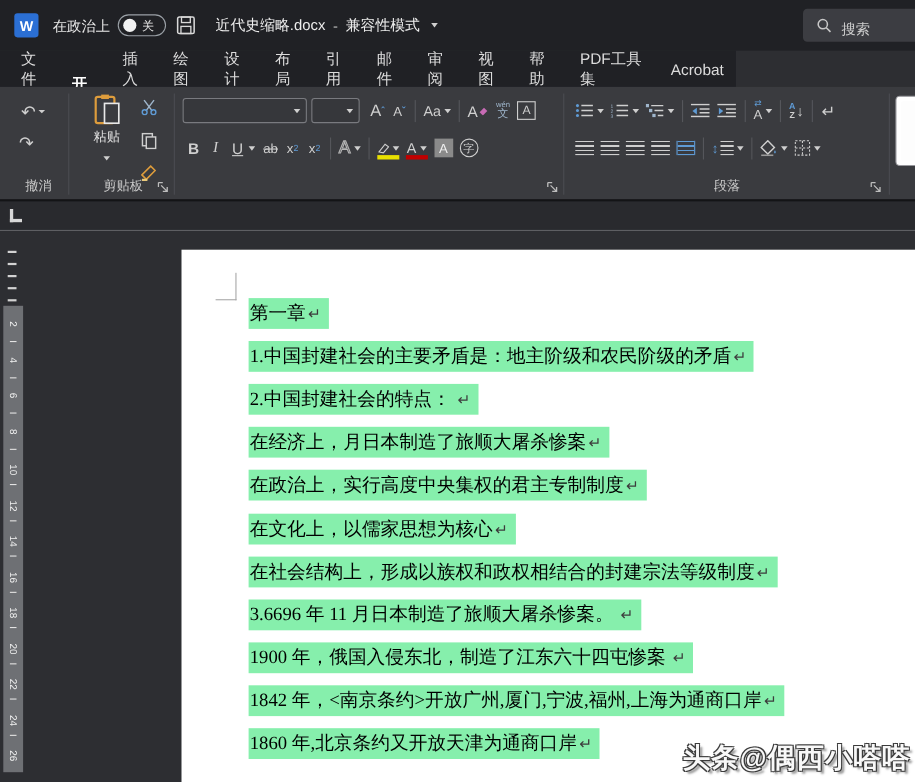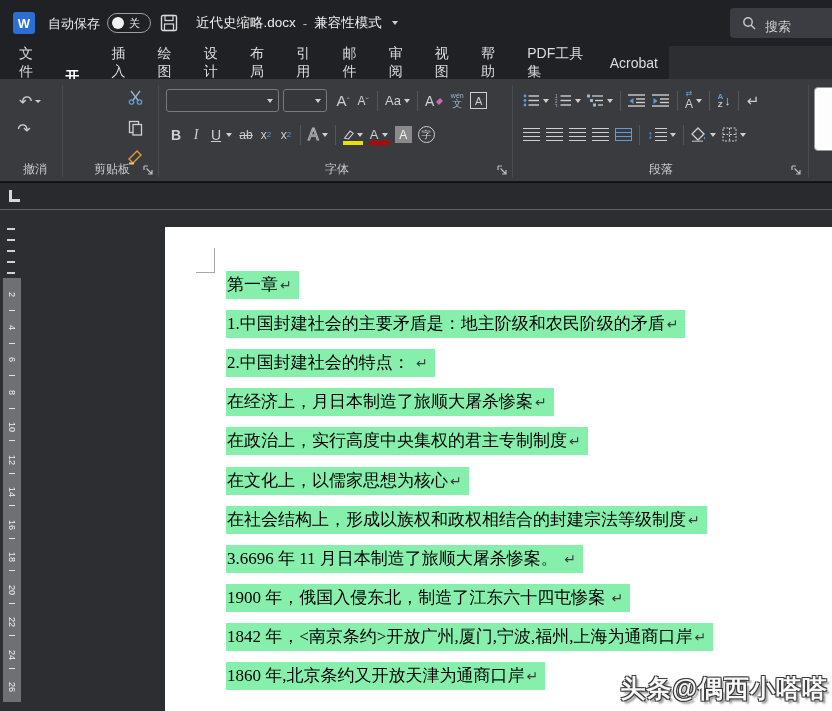"自动保存" span.autosave-label { text: 自动保存 -> 在政治上 }
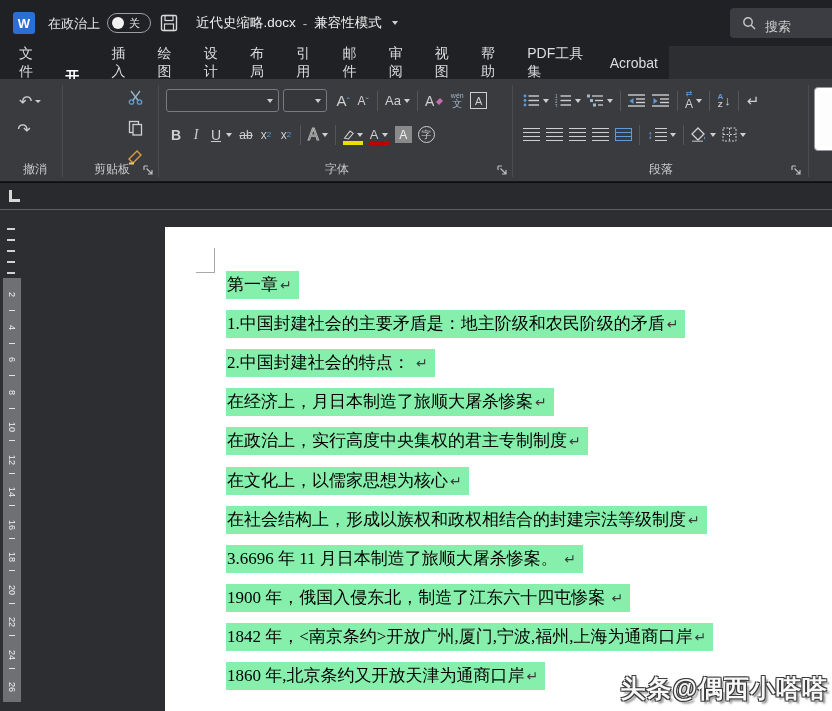"粘贴" div { html: none -> <div> <svg> <rect></rect> <rect></rect> <rect></rect> </svg> <div>粘贴</div> <span></span> </div> }
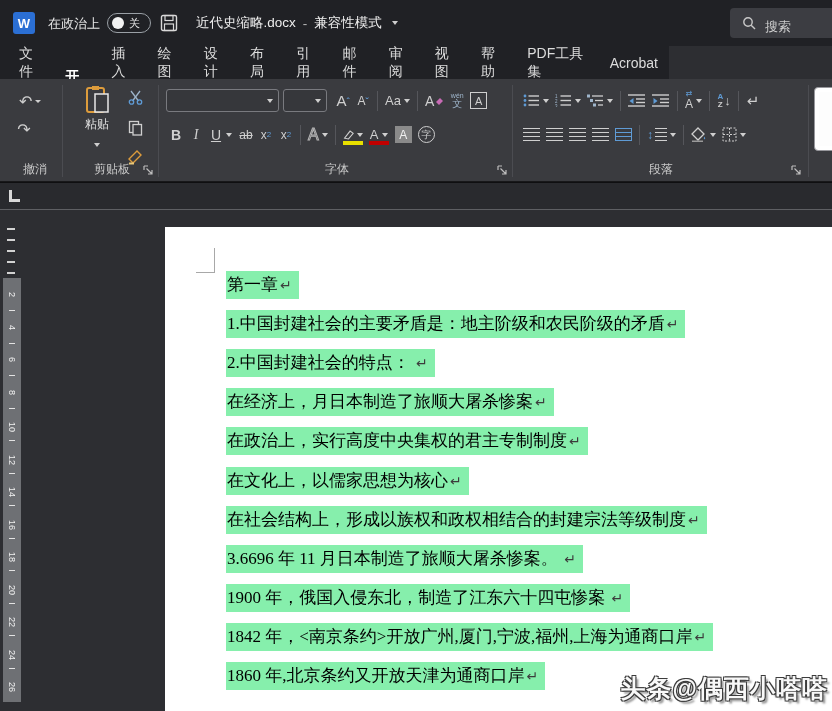"字体" div.grp-label { html: <div>字体</div> -> none }
